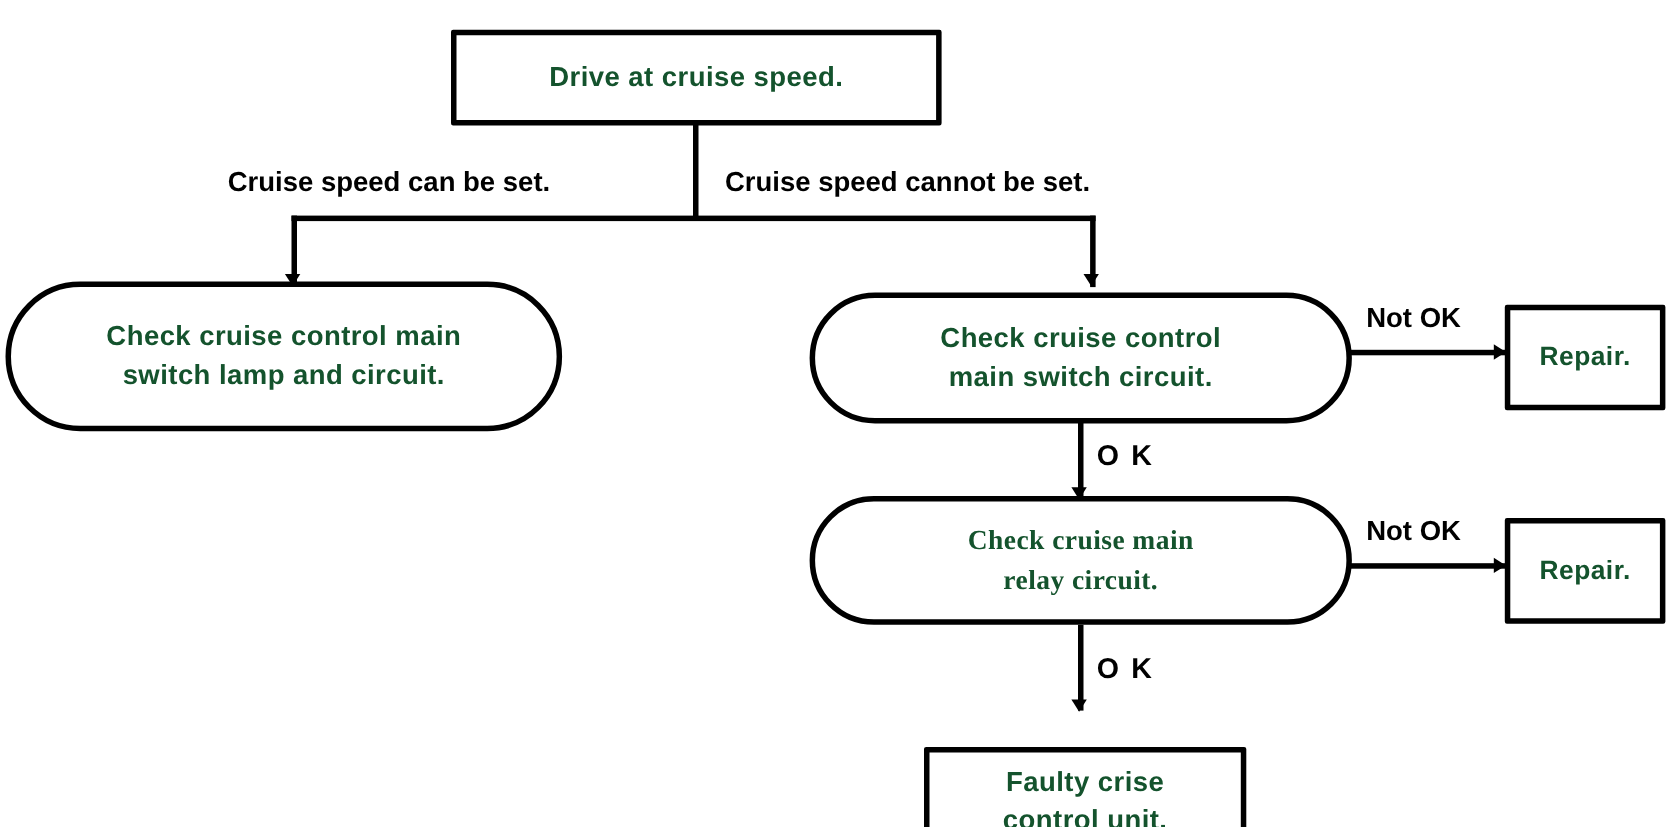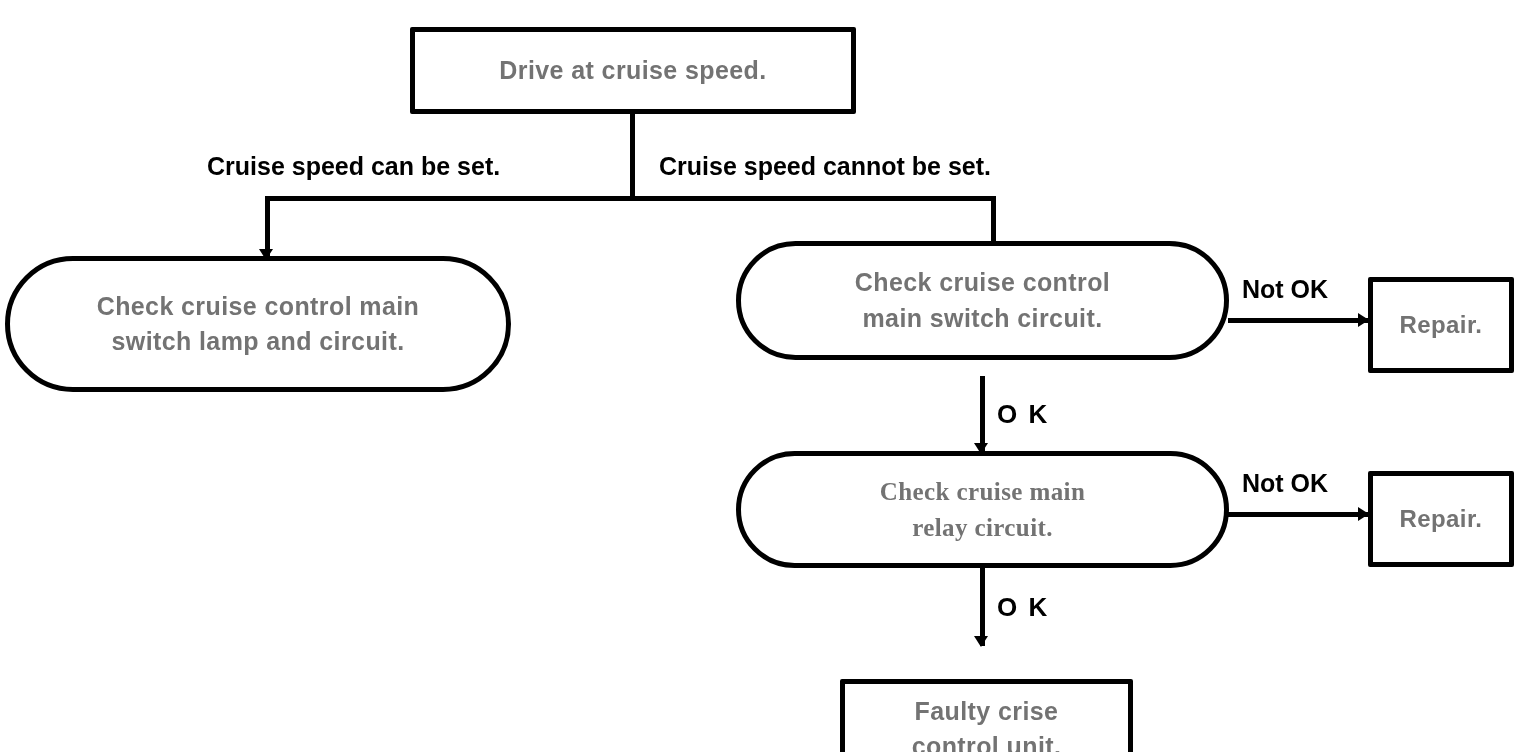"Drive at cruise speed." .node { color: #737373 -> #14532d }
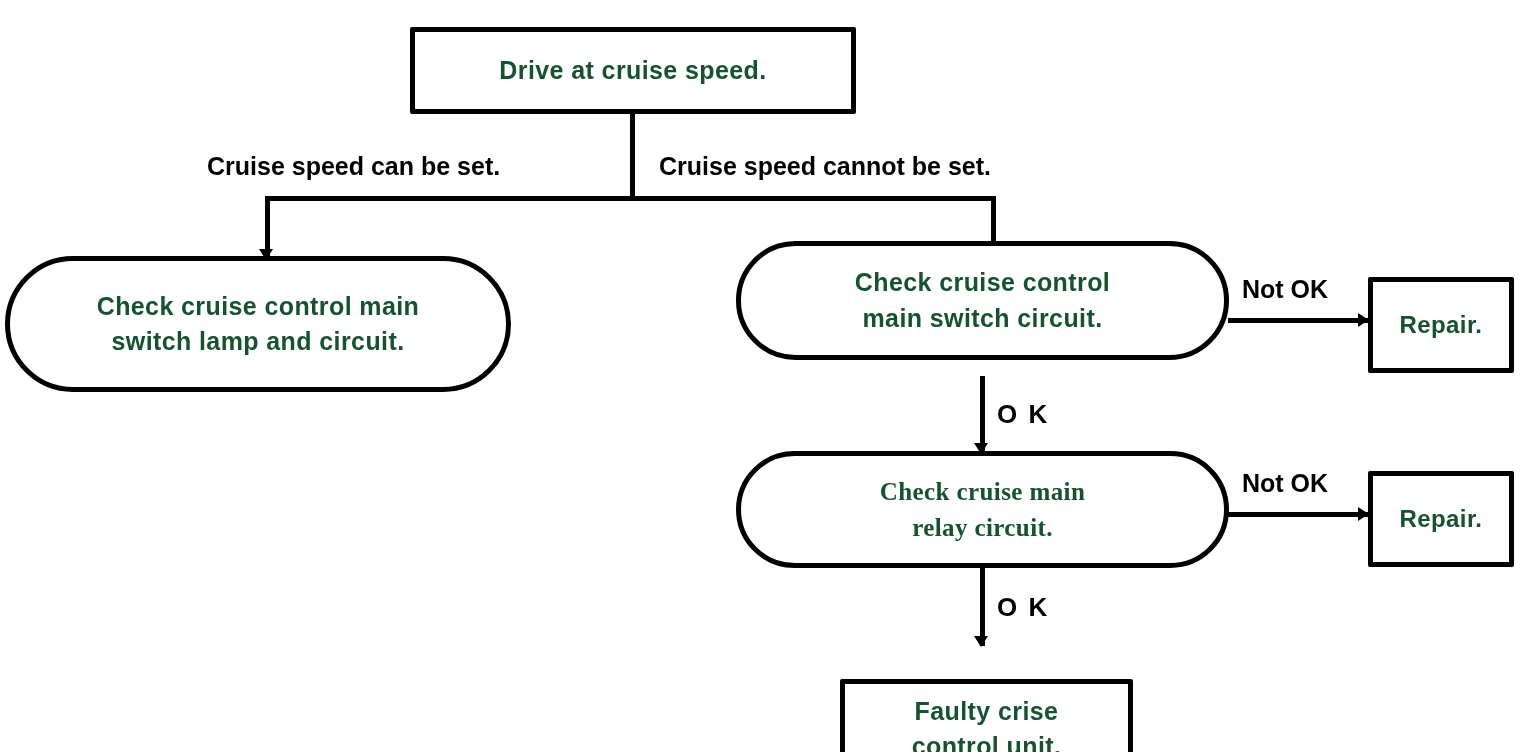"Check cruise control" #node-check-sw { top: 241px -> 266px }
